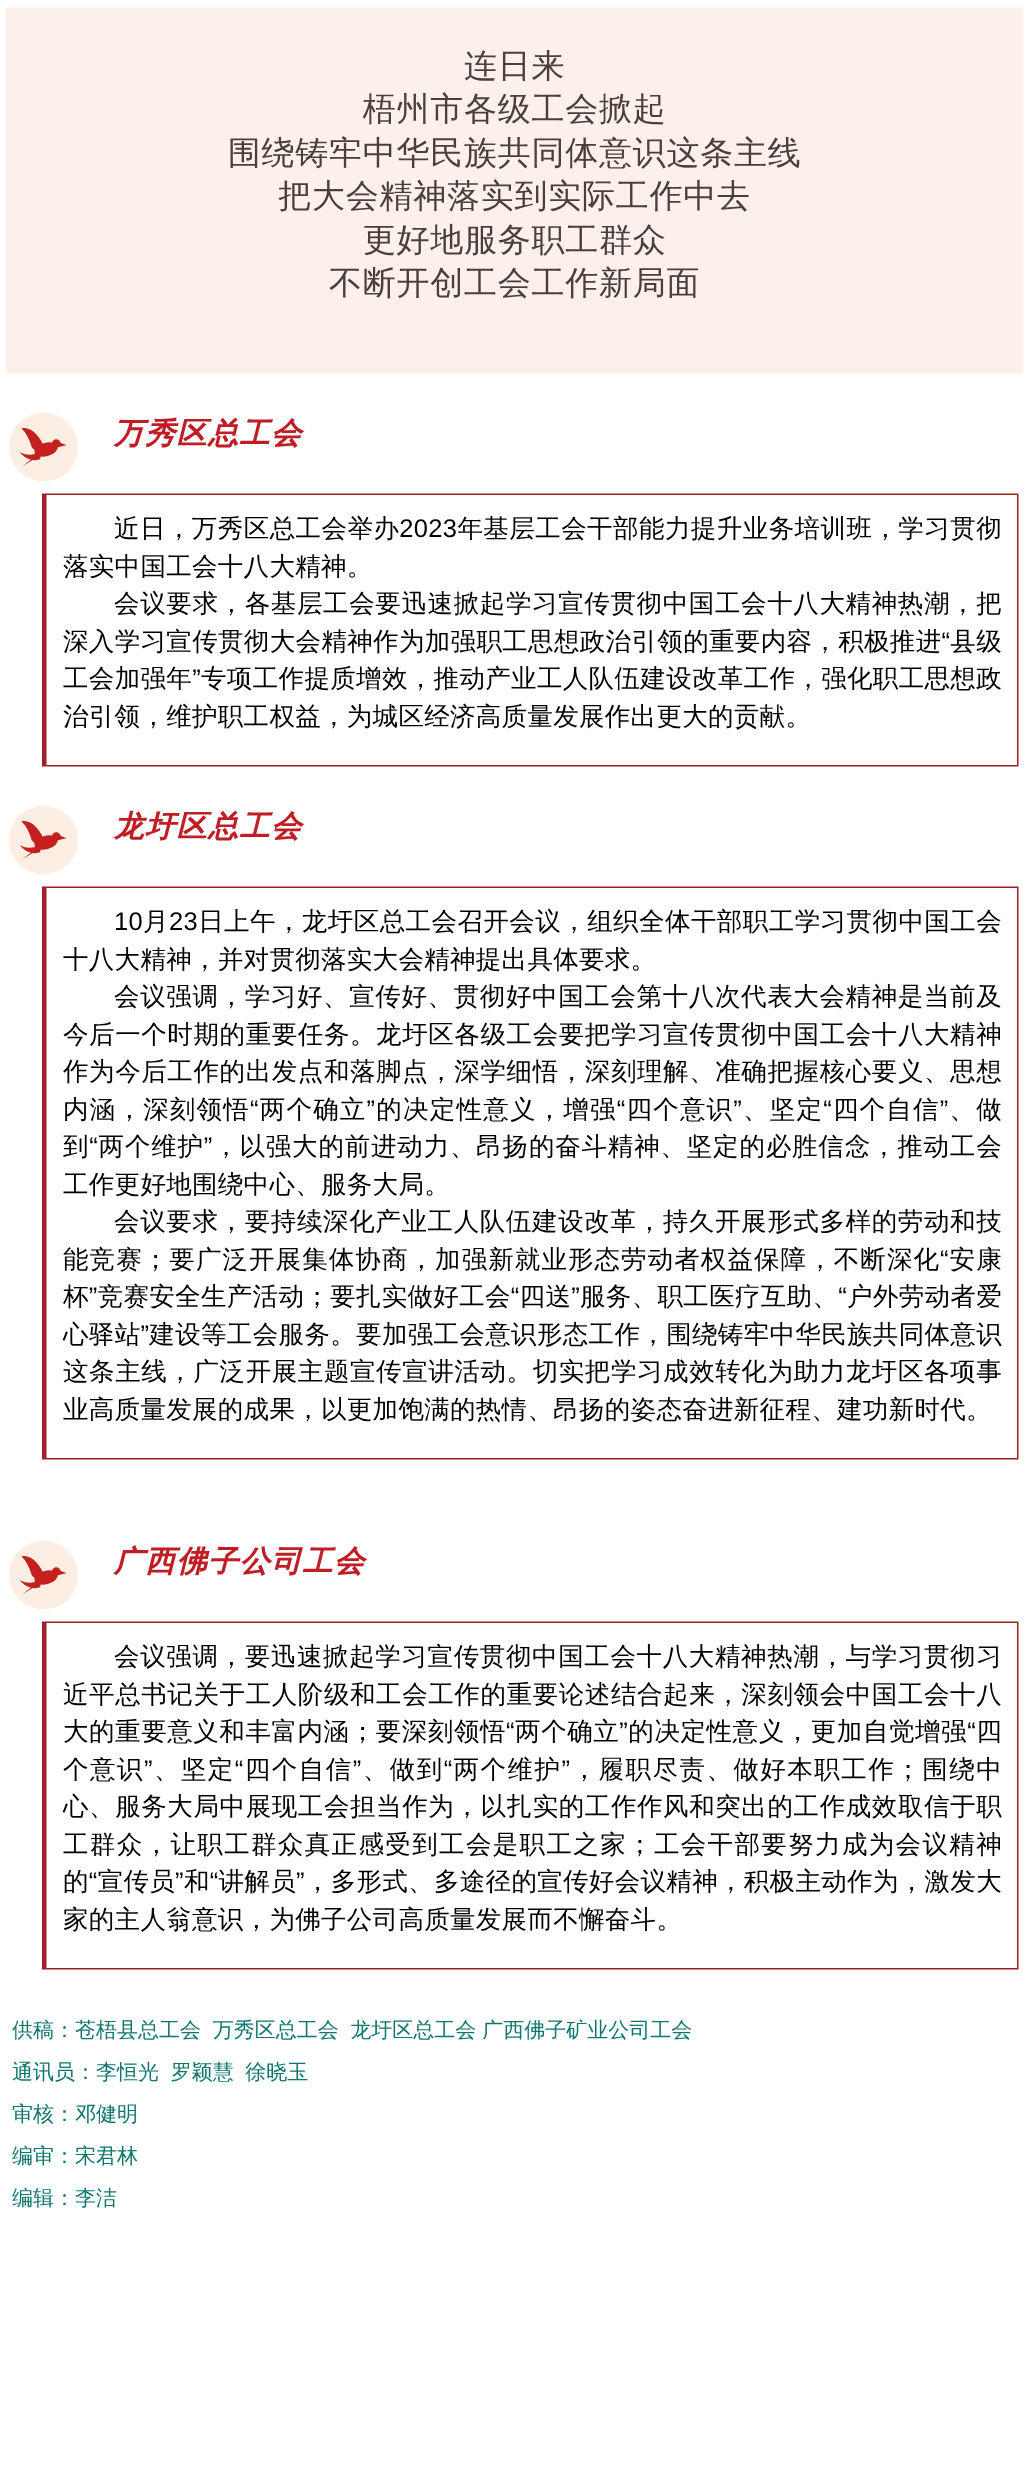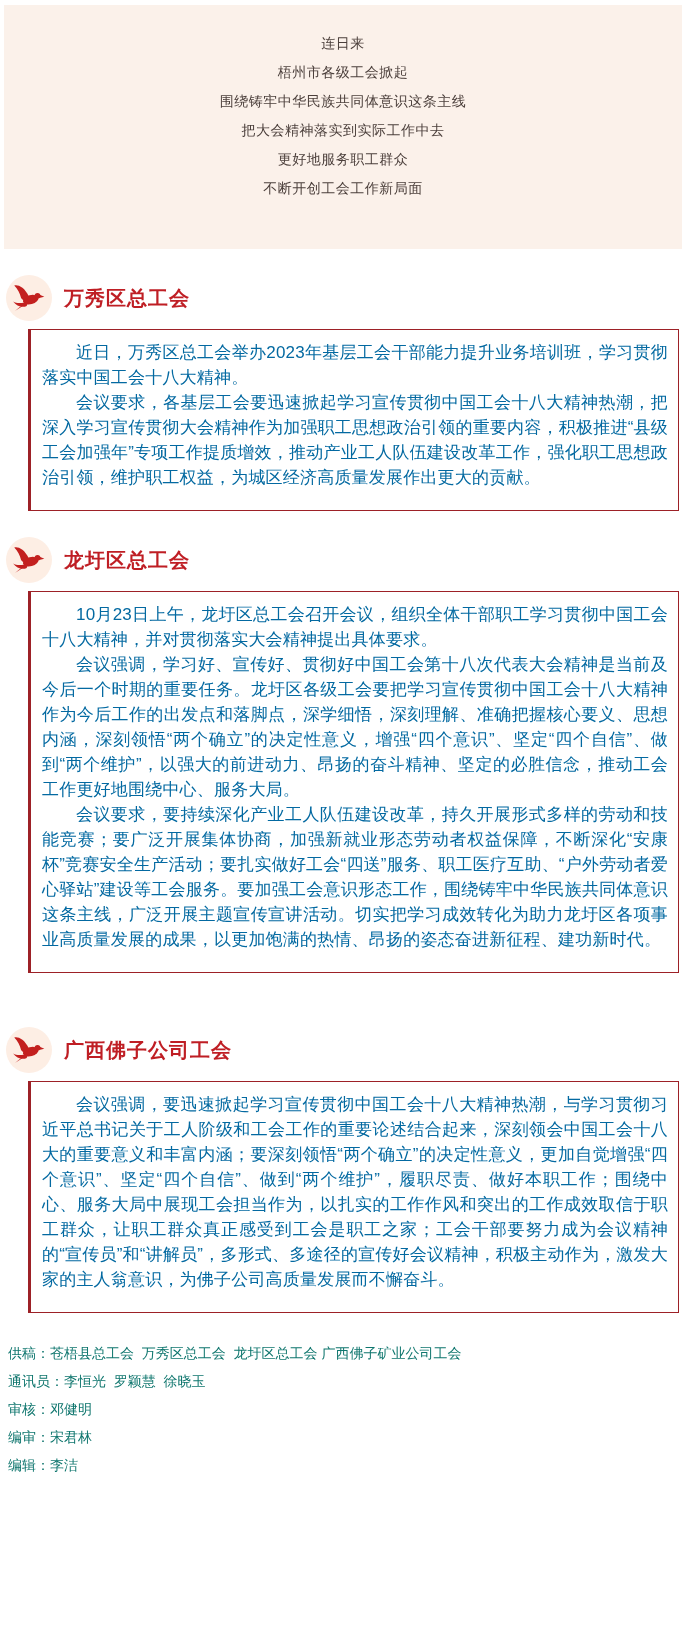"连日来" .banner-line { font-size: 14px -> 22px }
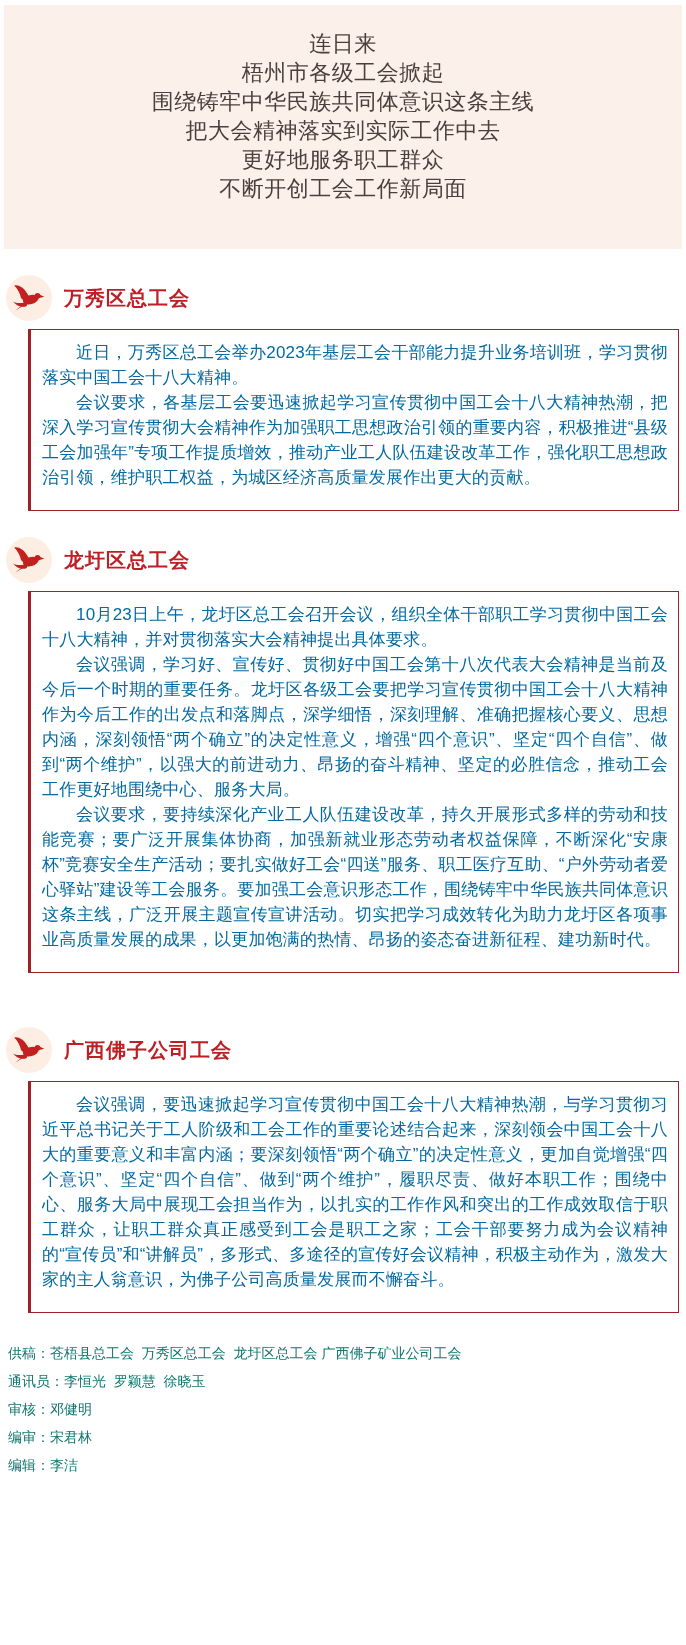"万秀区总工会" .section-head { align-items: center -> none; font-style: none -> italic; gap: 12px -> 24px }
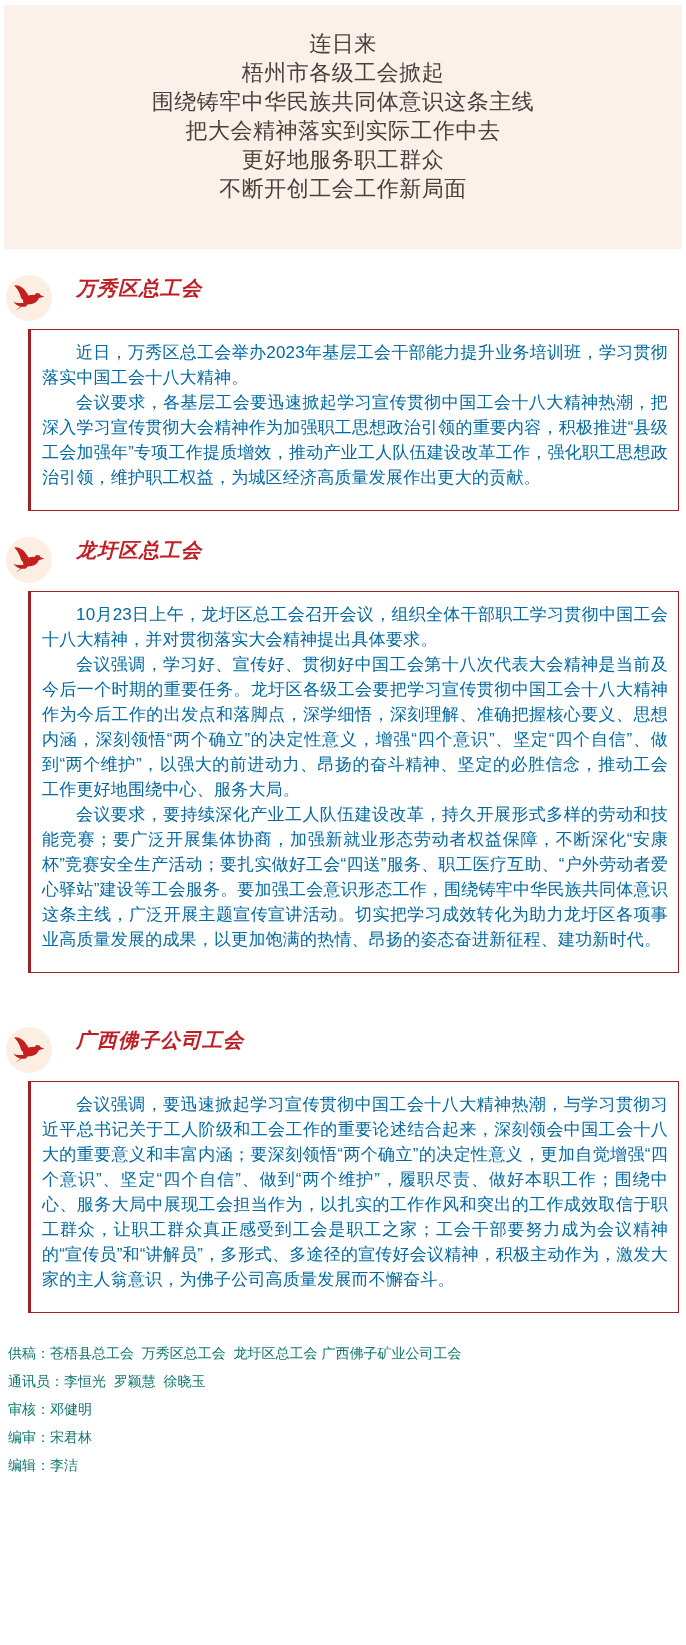"近日，万秀区总工会举办2023年基层工会干部能力提升业务培训班，学习贯彻落实中国" .section-box p { color: #0369a1 -> #000000 }
